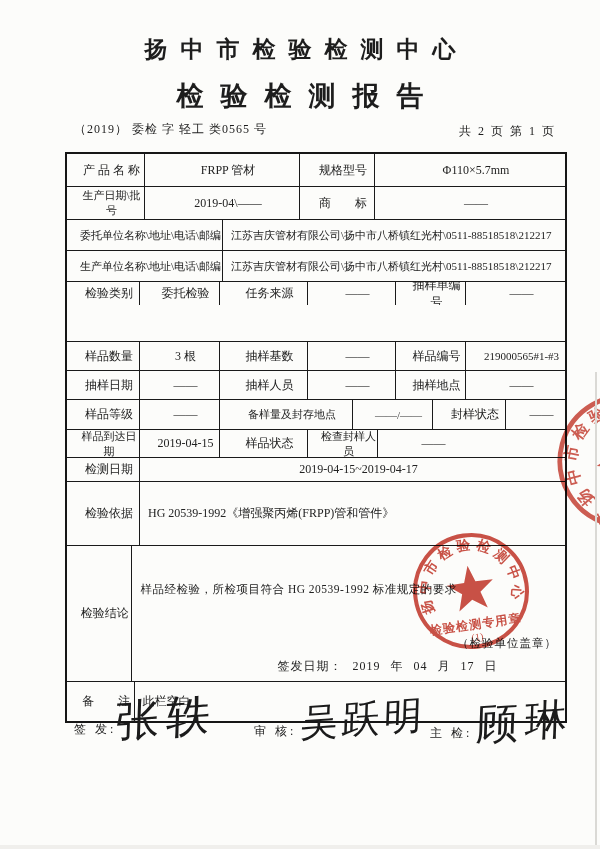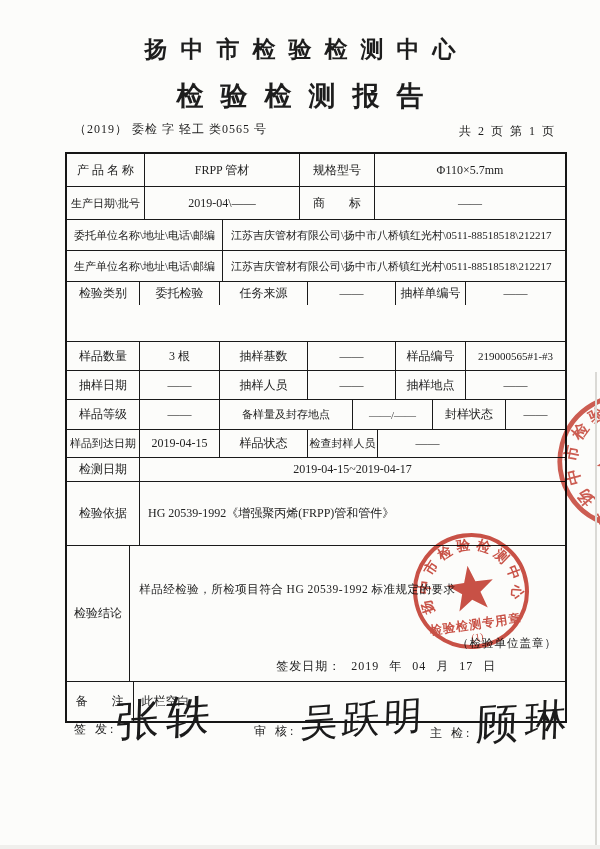"产 品 名 称" .c { padding-left: none -> 12px }
